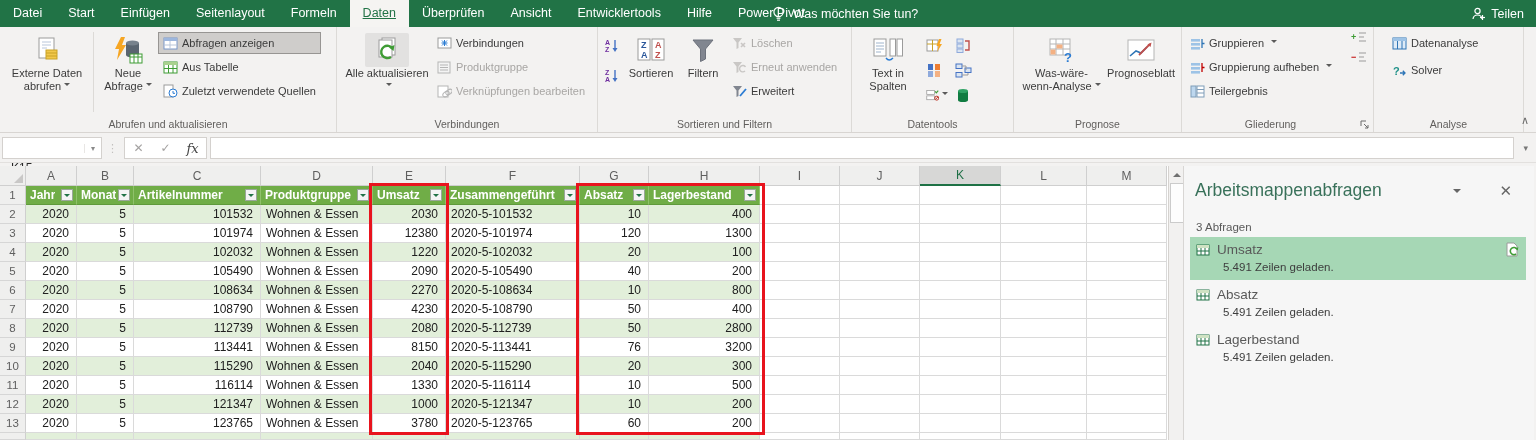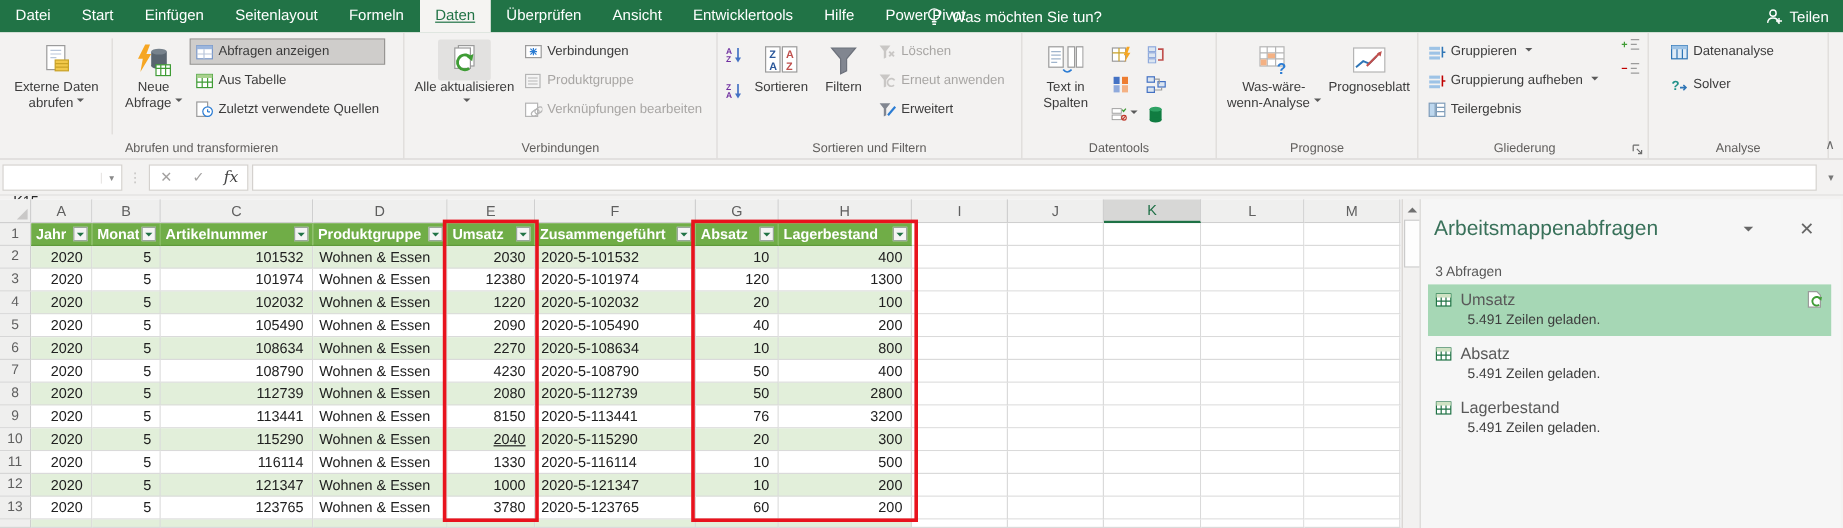"Abrufen und transformieren" div.glabel { text: transformieren -> aktualisieren }
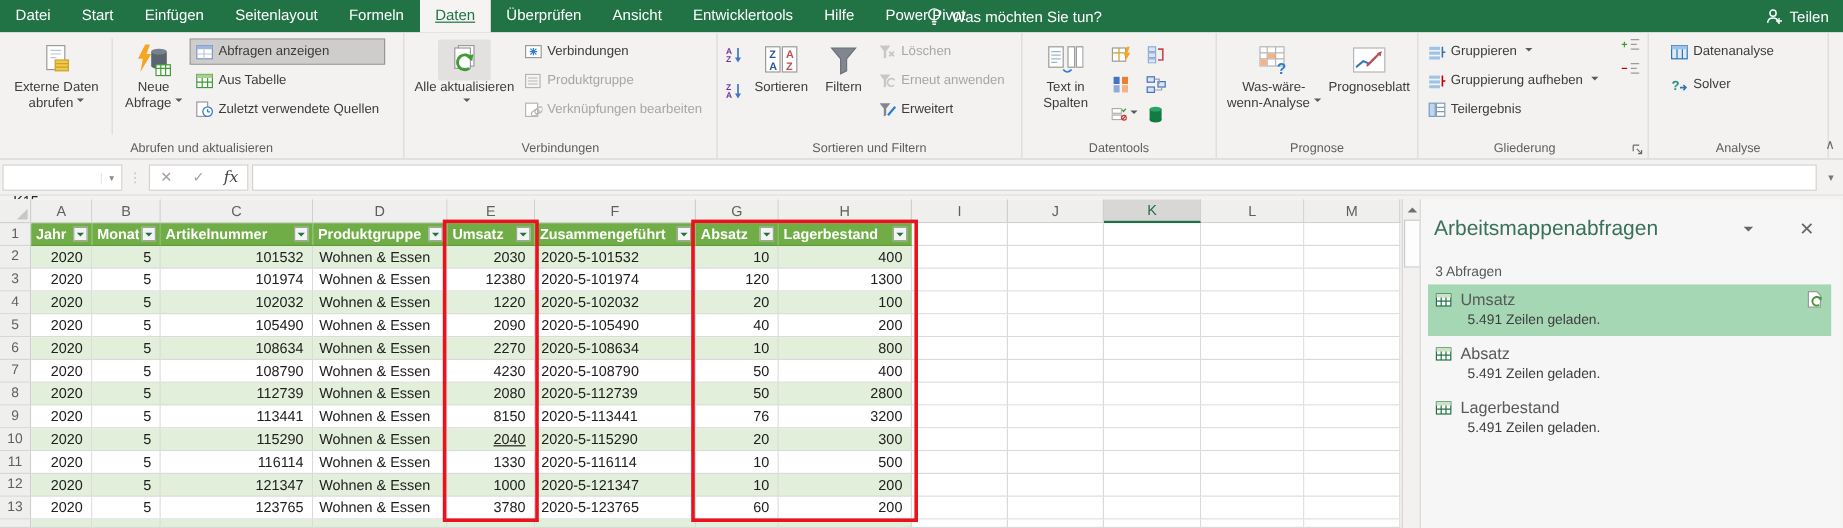"2040" div.cell { text-decoration: underline -> none }
